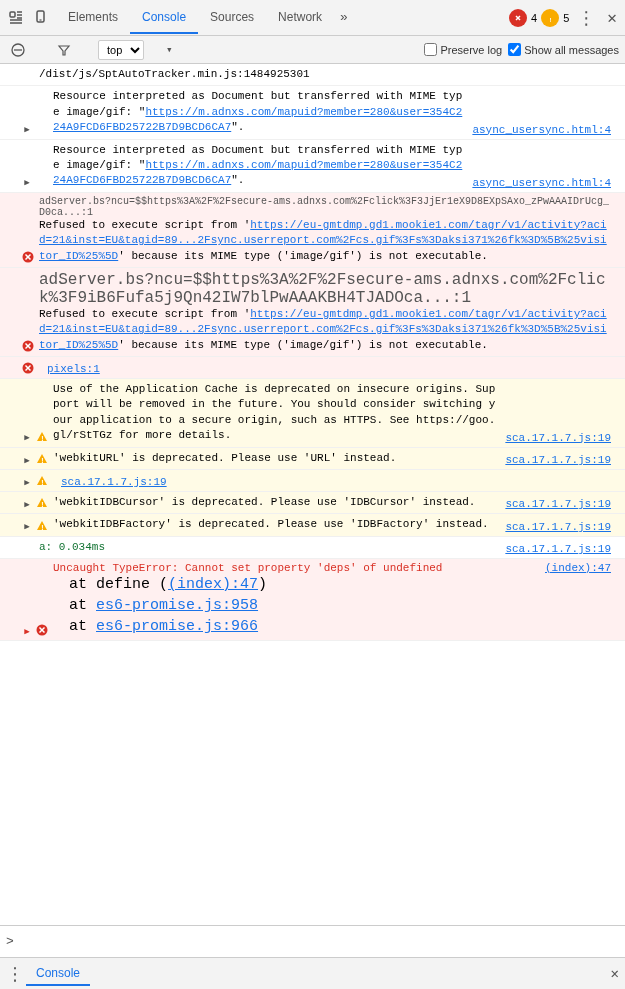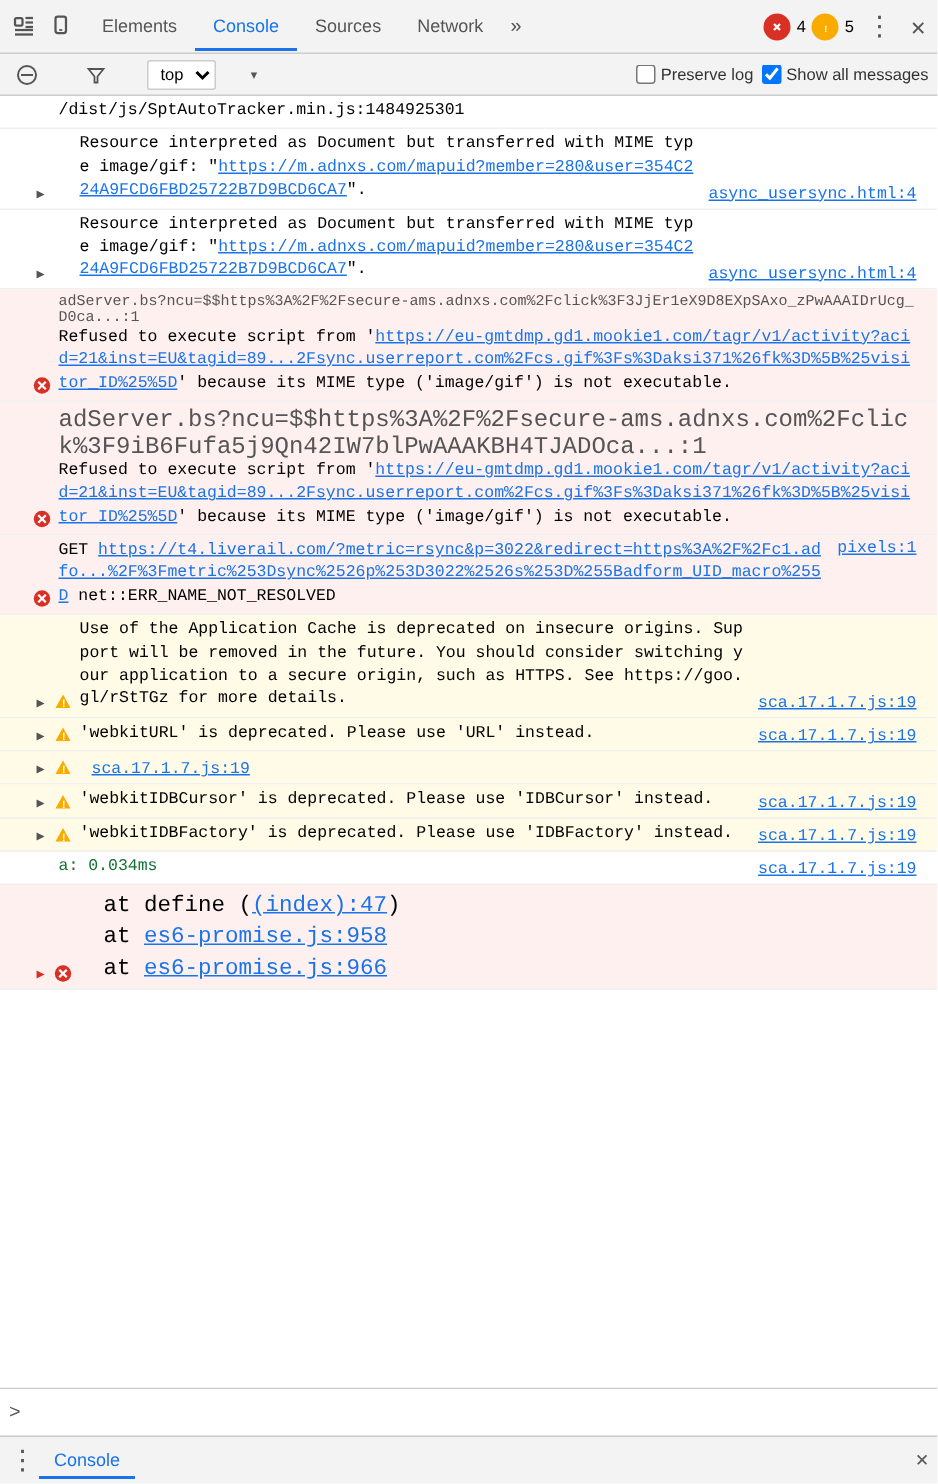"GET" div.log-text { html: <div> GET <span>https://t4.liverail.com/?metric=rsync&amp;p=3022&amp;redirect=https%3A%2F%2Fc1.adfo...%2F%3Fmetric%253Dsync%2526p%253D3022%2526s%253D%255Badform_UID_macro%255D</span> net::ERR_NAME_NOT_RESOLVED </div> -> none }
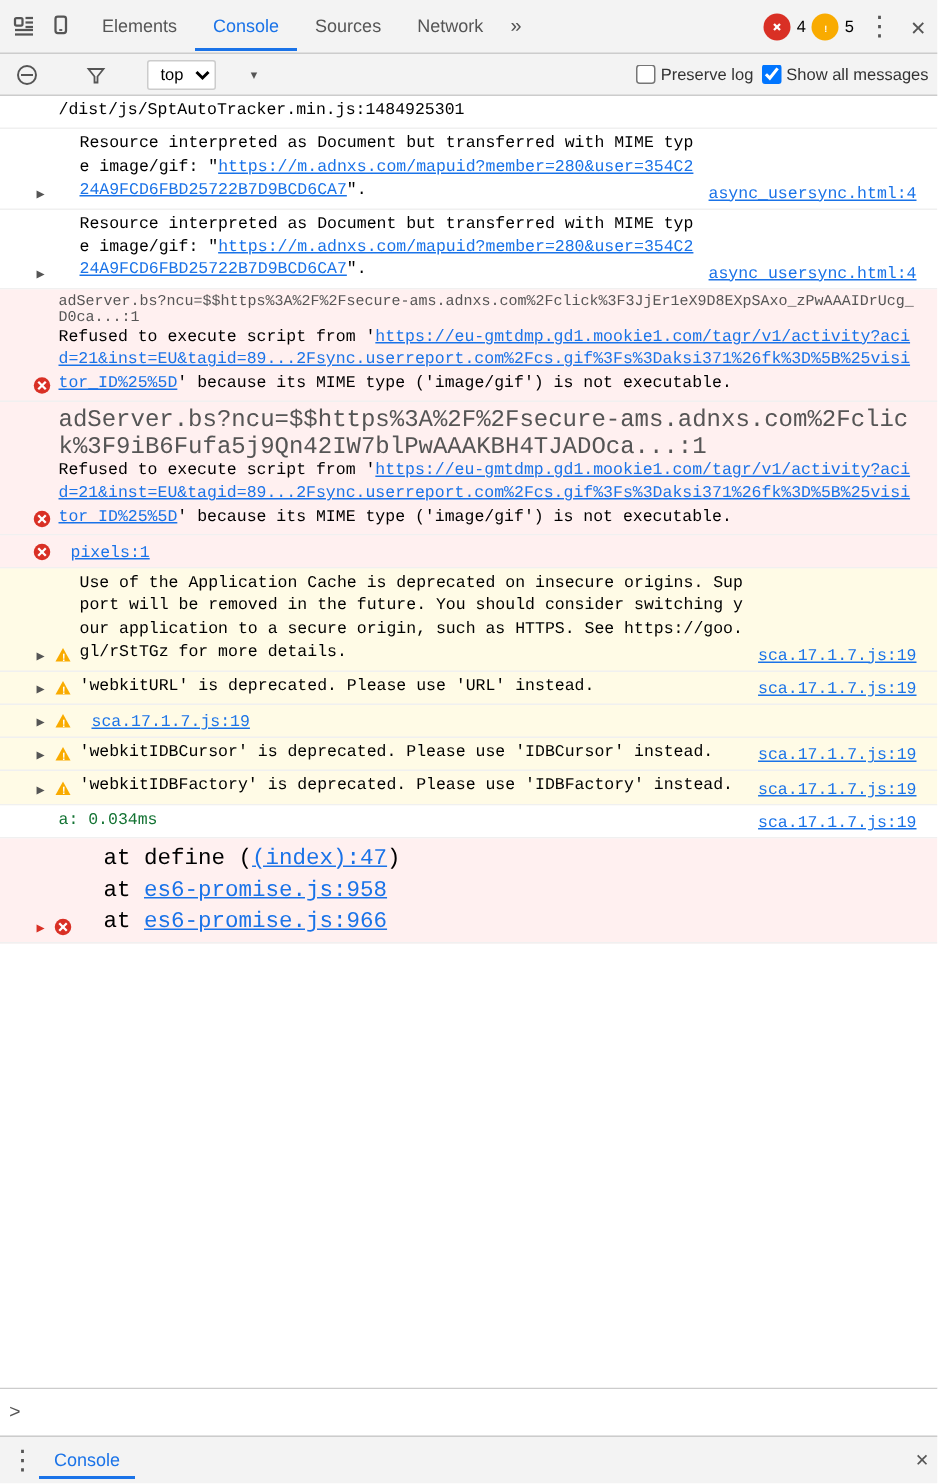"Uncaught TypeError: Cannot set property" div { html: none -> <div> <span>Uncaught TypeError: Cannot set property 'deps' of undefined</span> <span>(index):47</span> </div> }
